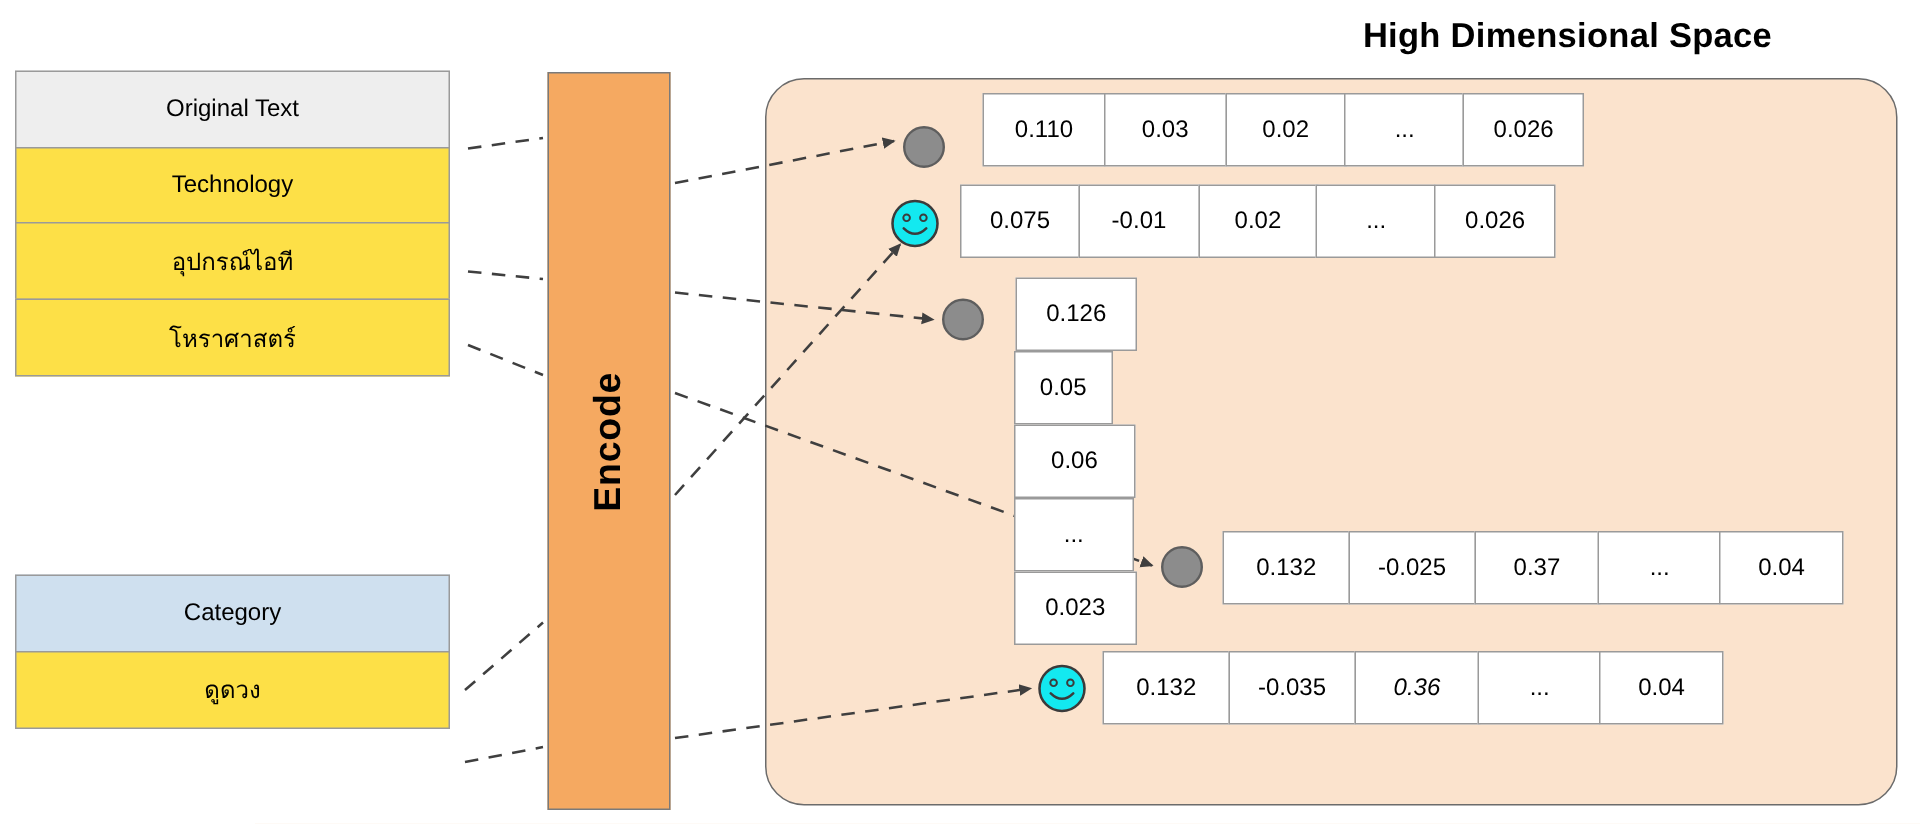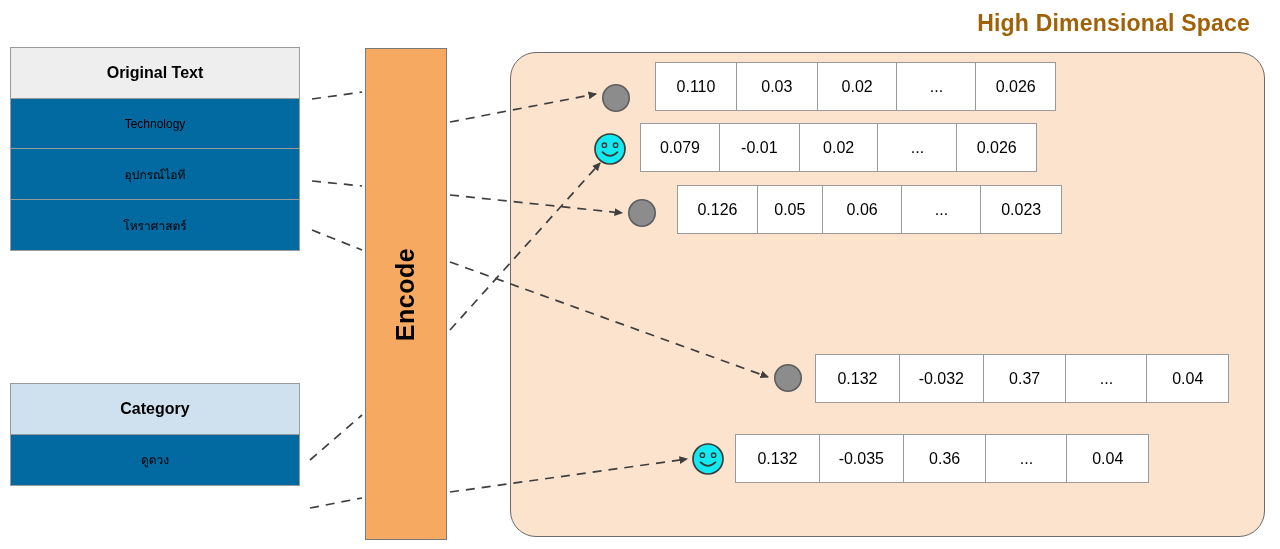"High Dimensional Space" .hd-title { color: #a16207 -> #000000; text-align: right -> center }
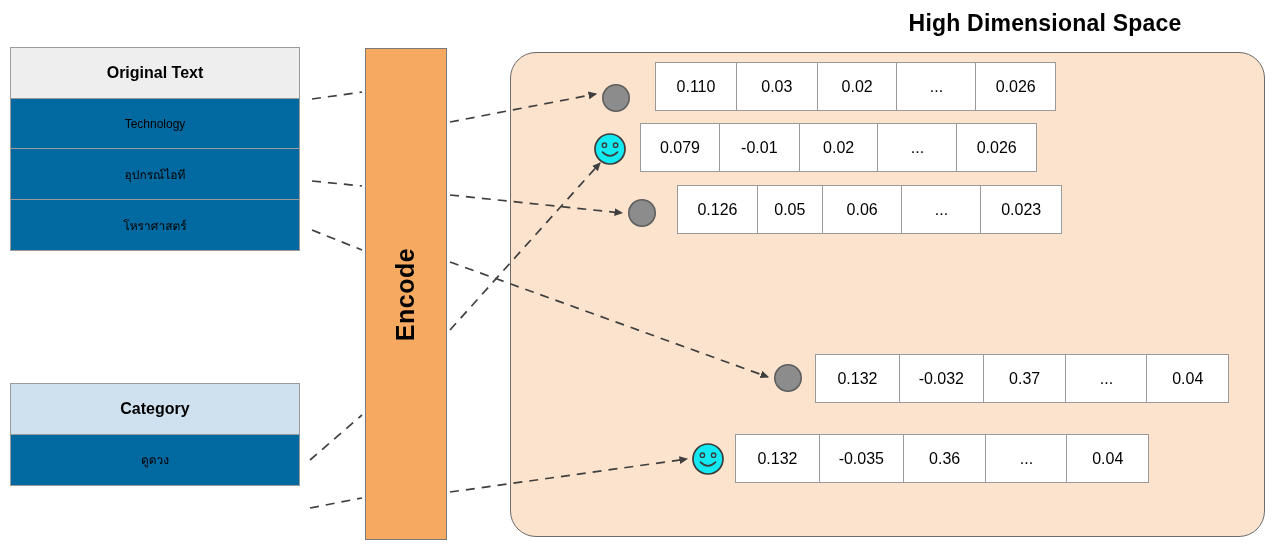"Original Text" .tbl .cell.head { font-weight: bold -> normal }
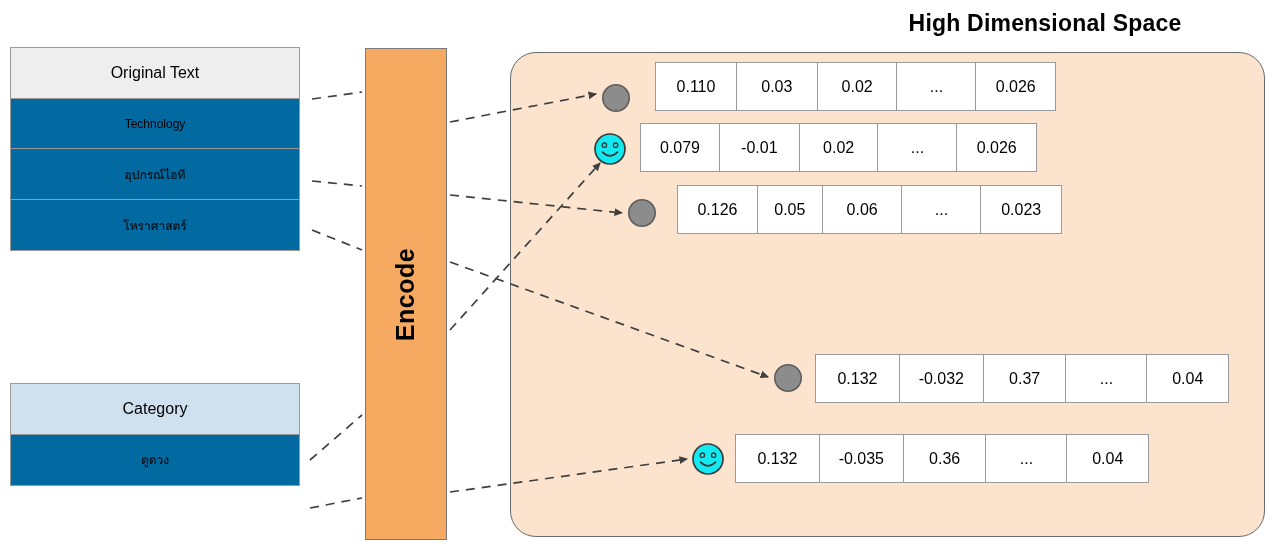"Technology" .tbl .cell { background: #0369a1 -> #fde047; font-size: 12px -> 16px }
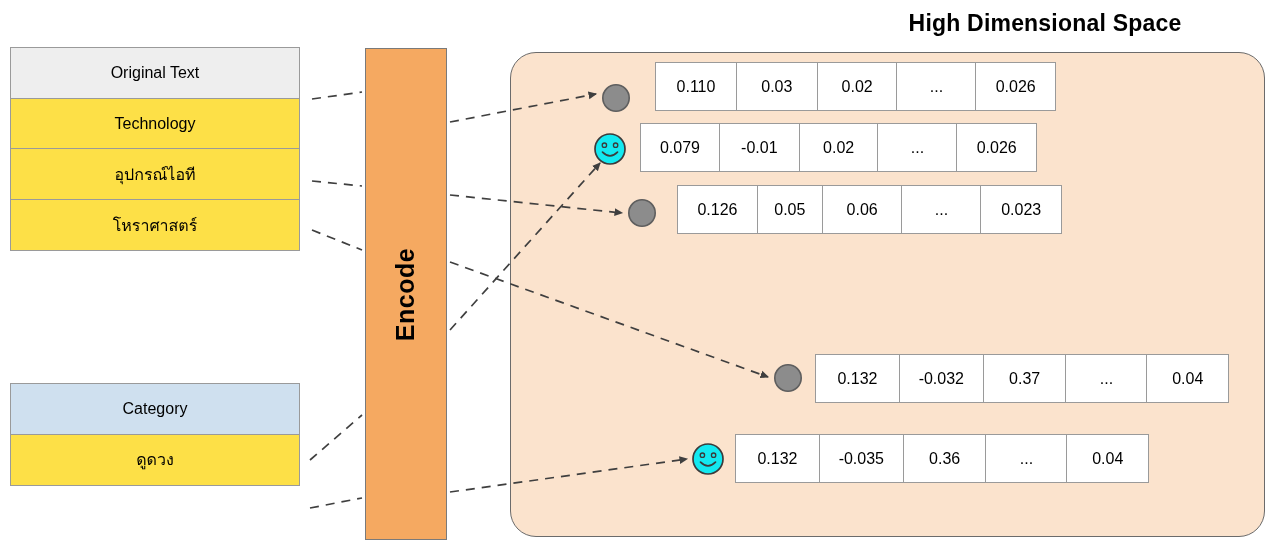"0.079" div.vec-cell { text: 0.079 -> 0.075 }
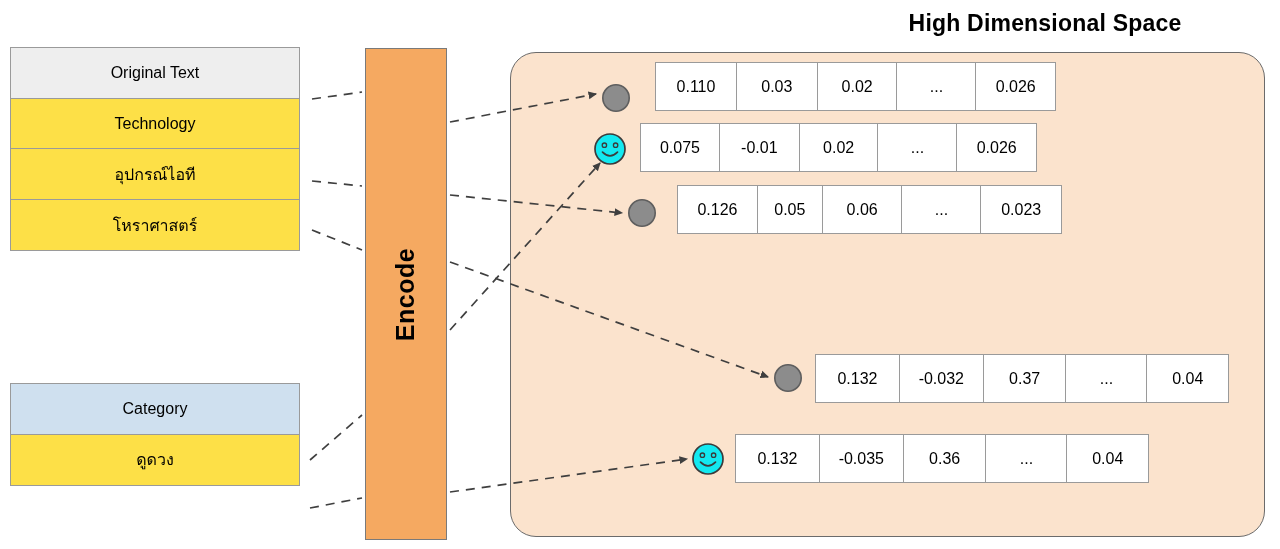"0.126" div.vec-row { flex-direction: none -> column }
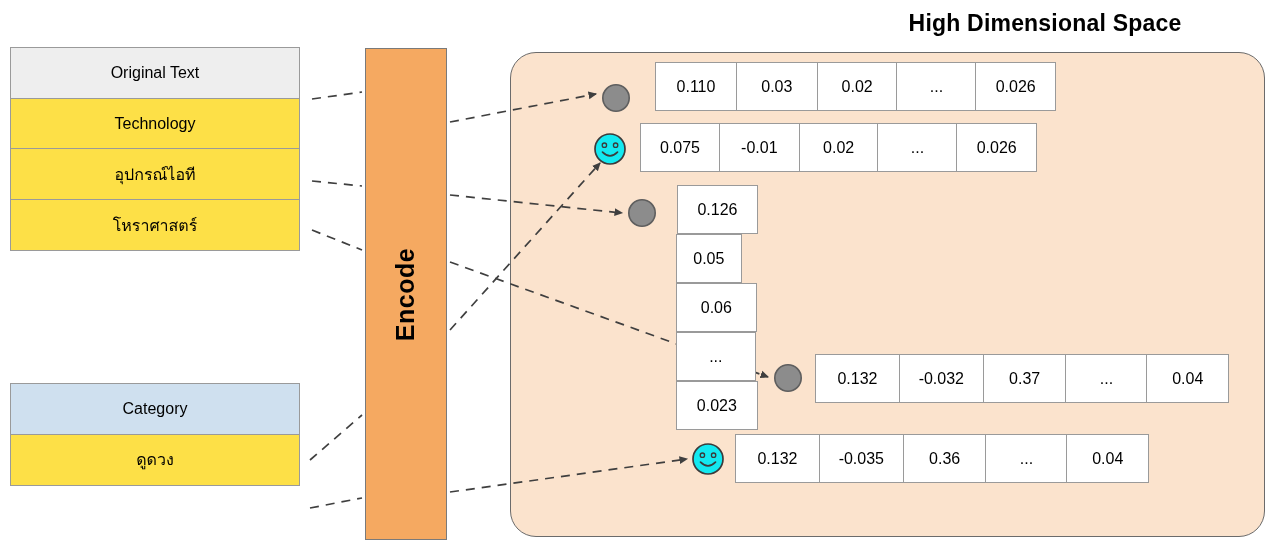"-0.032" div.vec-cell { text: -0.032 -> -0.025 }
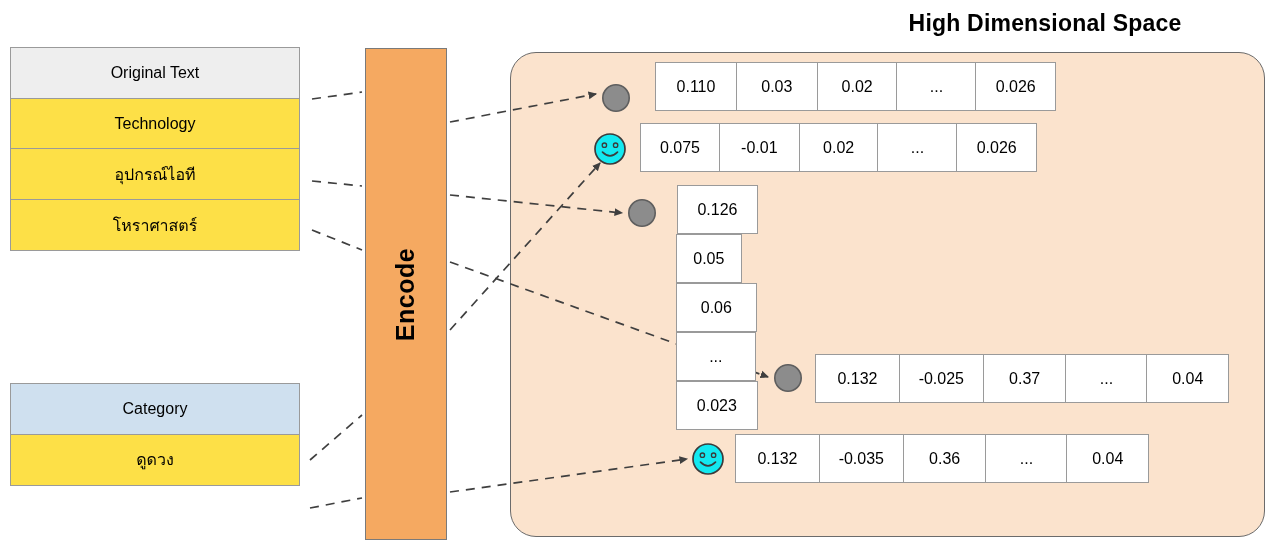"0.36" div.vec-cell { font-style: none -> italic }
